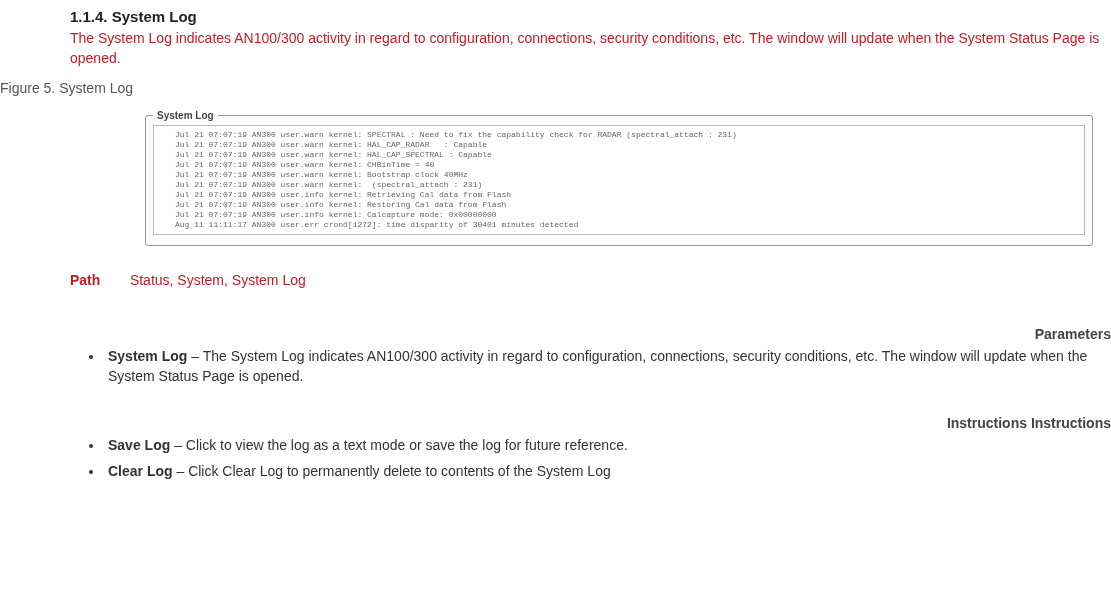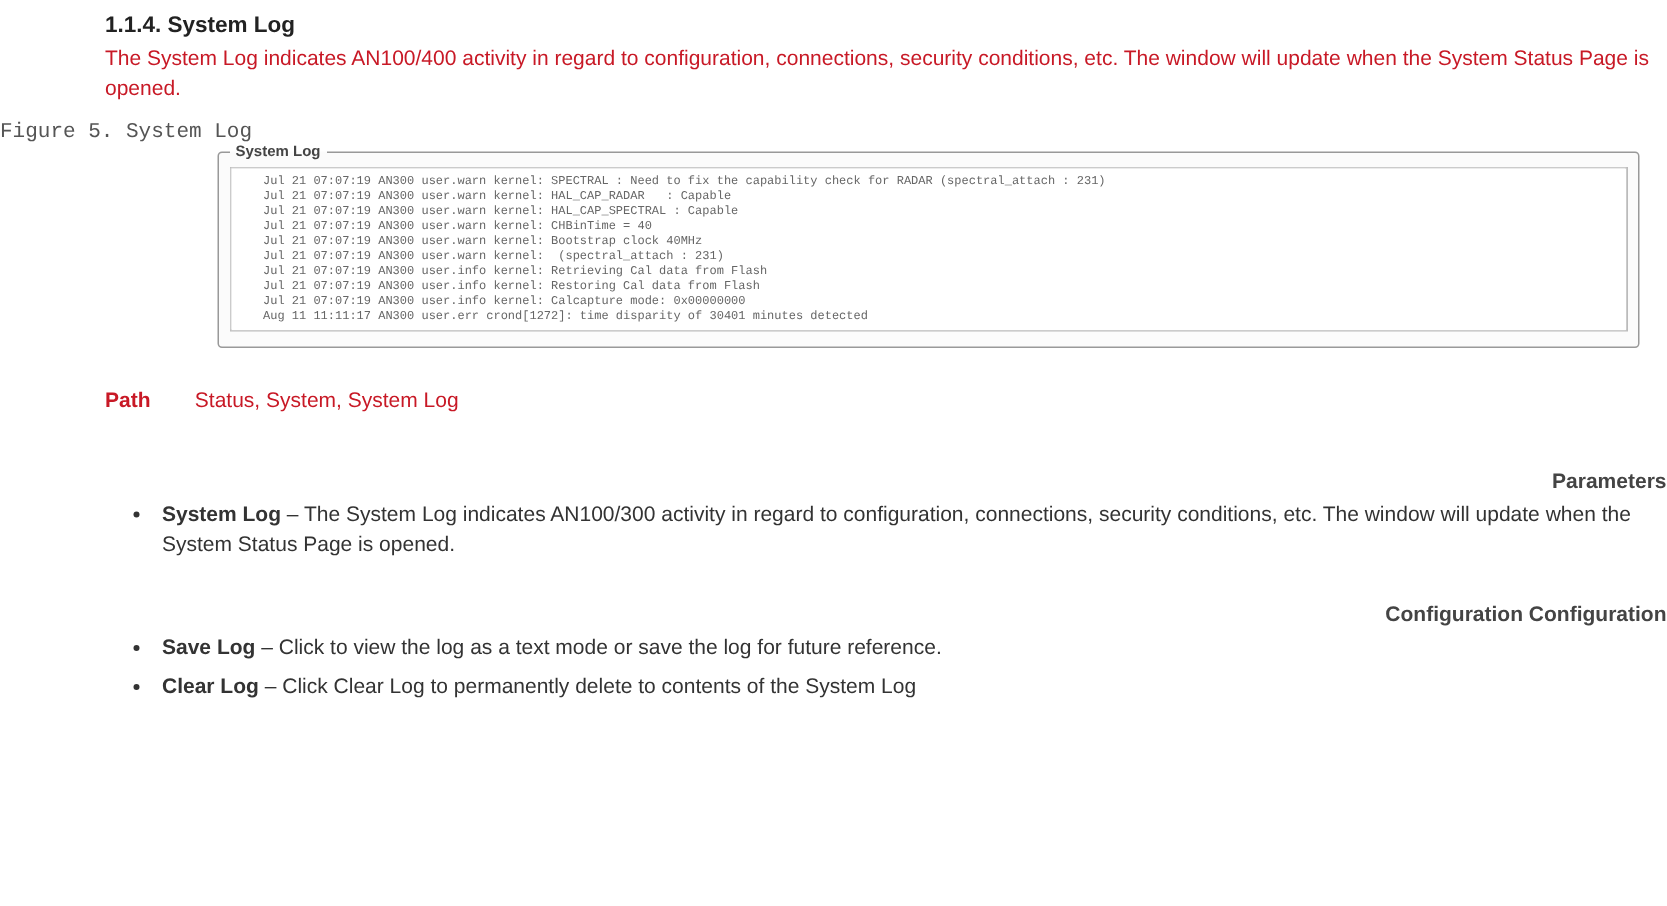"The System Log indicates AN100/400" div.red-intro { text: AN100/400 -> AN100/300 }
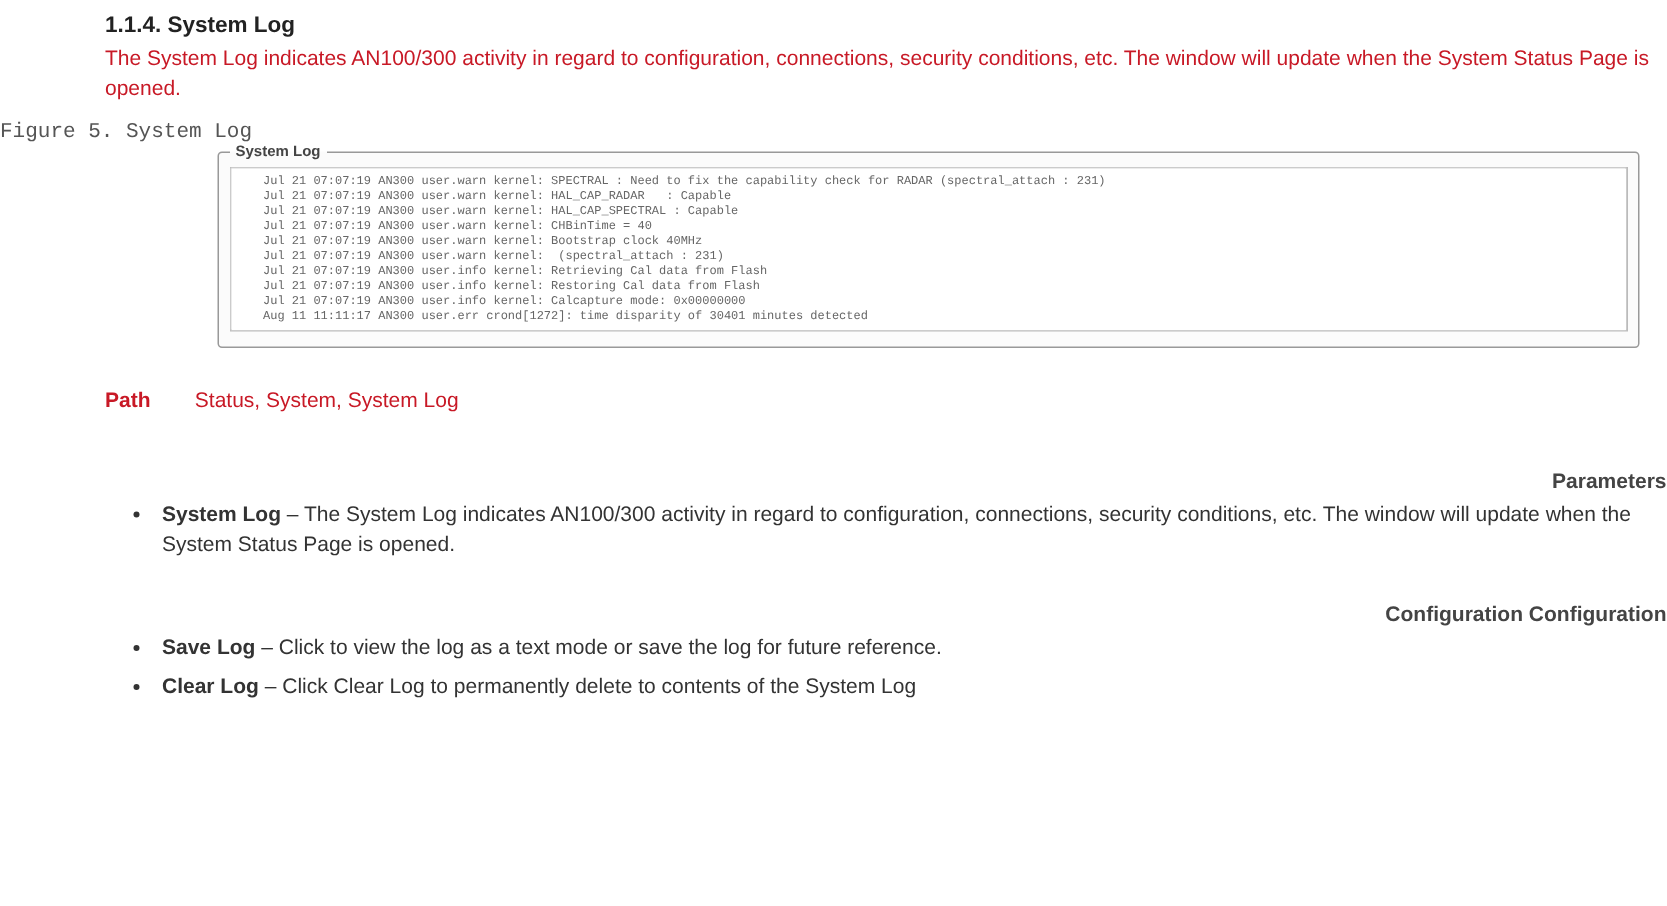"Figure 5. System Log" .figure-caption { font-family: Liberation Mono, monospace -> none; margin-bottom: none -> 14px }
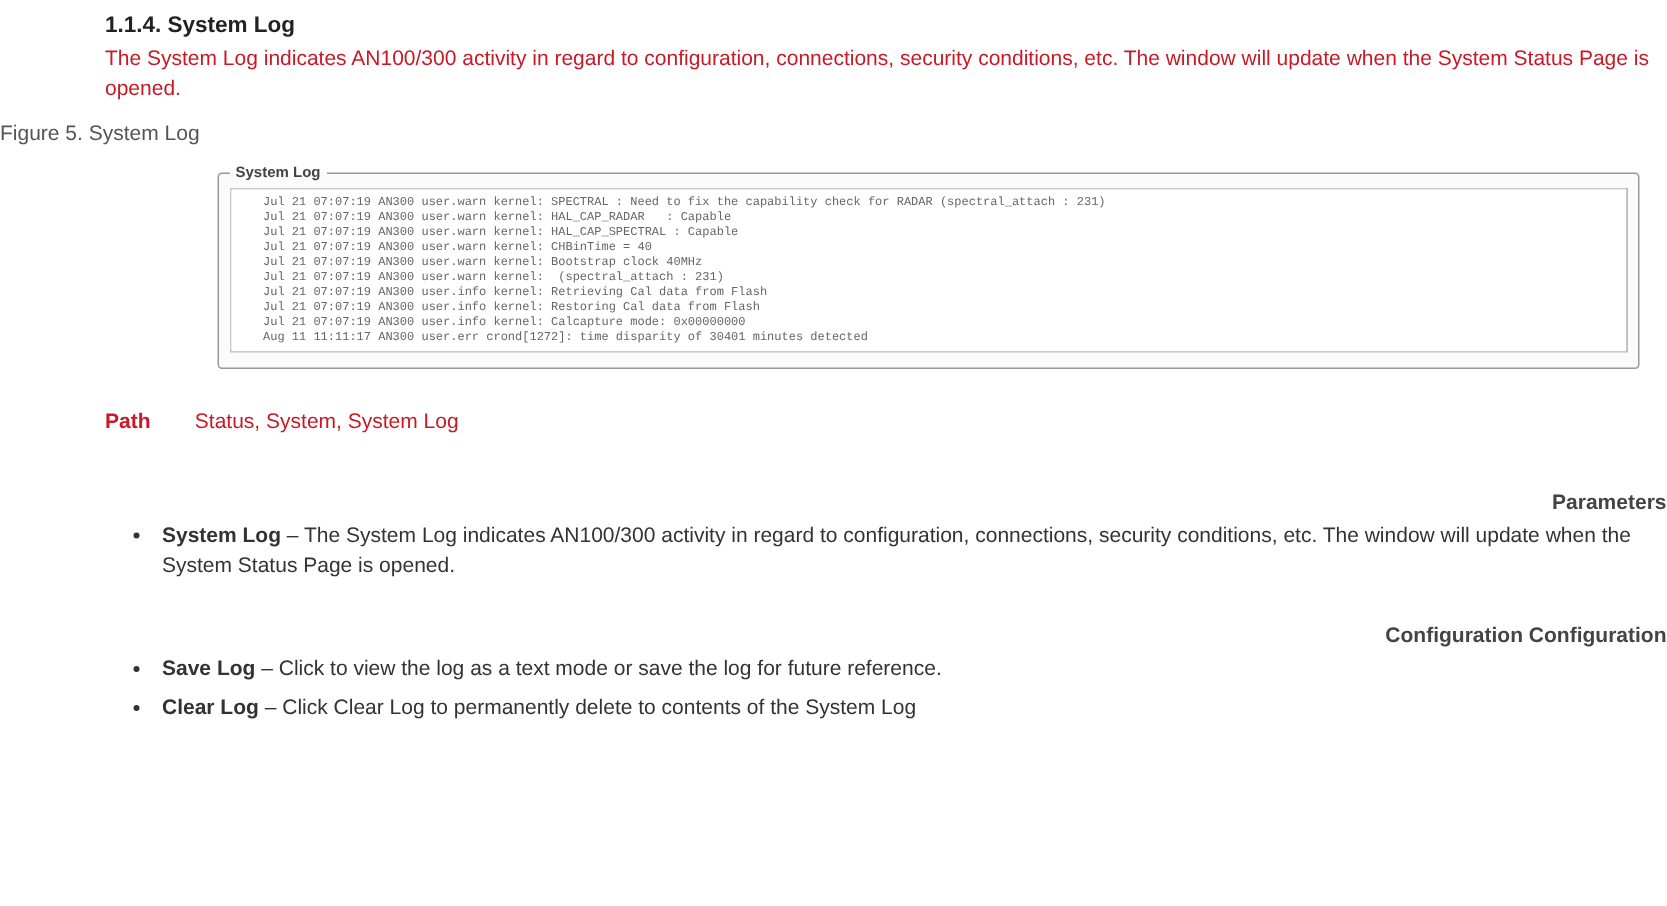"Configuration Configuration" div.sub-heading { text: Configuration Configuration -> Instructions Instructions }
